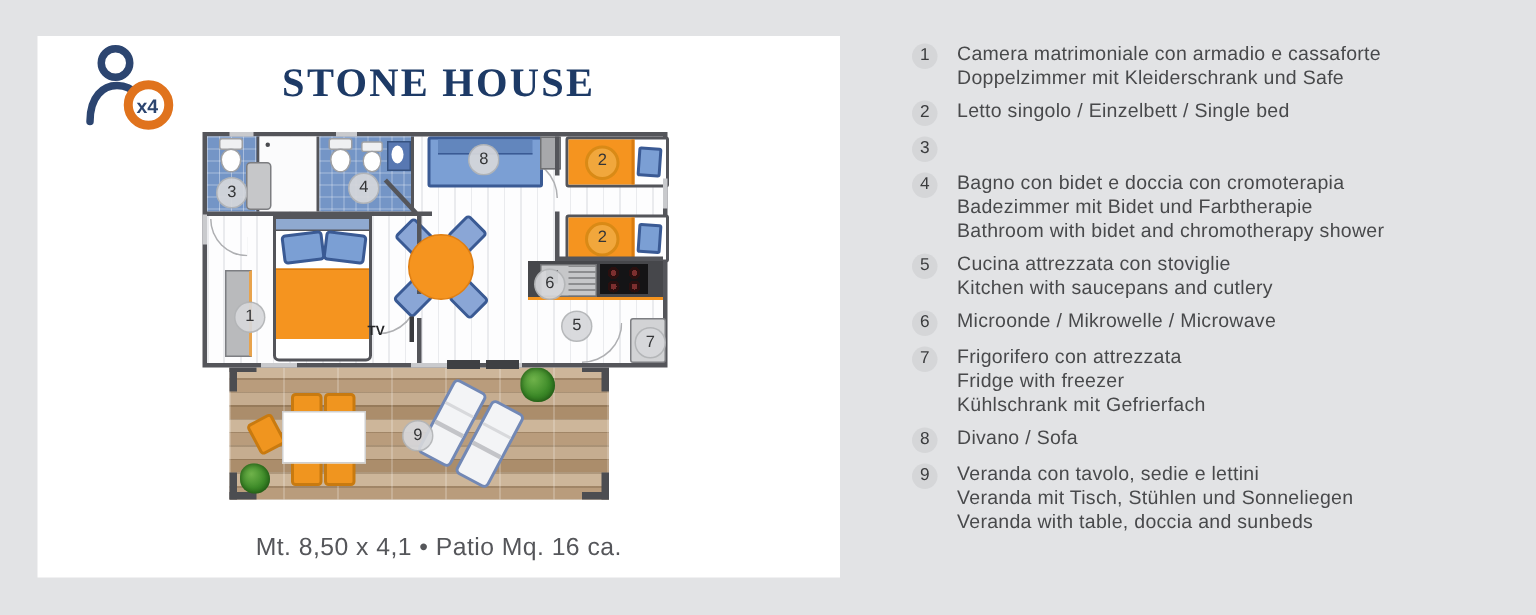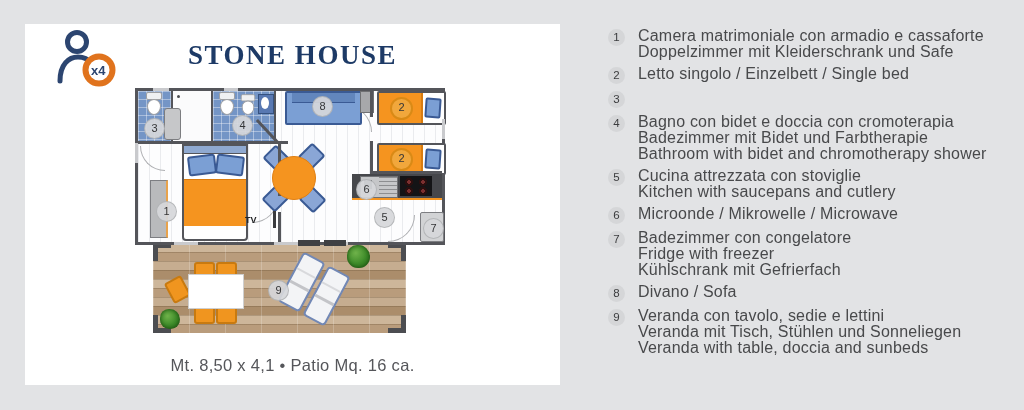"Camera matrimoniale con armadio e" .legend-lines { font-size: 16px -> 13px }
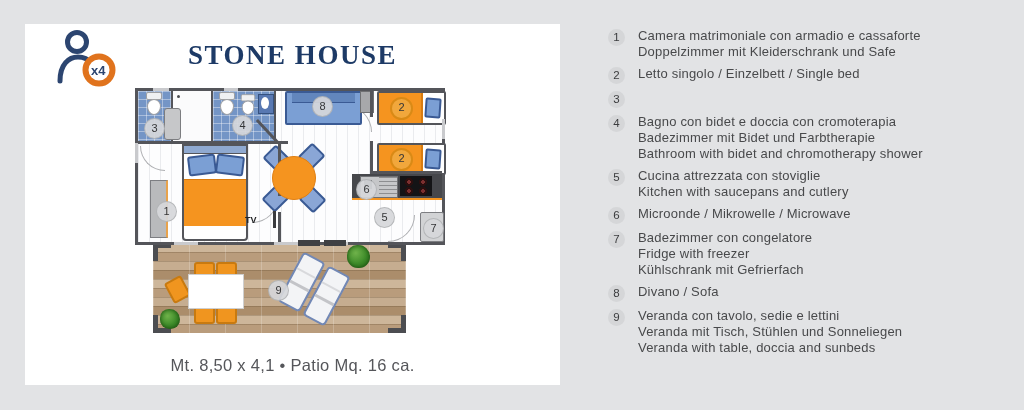"Badezimmer con congelatore" div { text: Badezimmer con congelatore -> Frigorifero con attrezzata }
